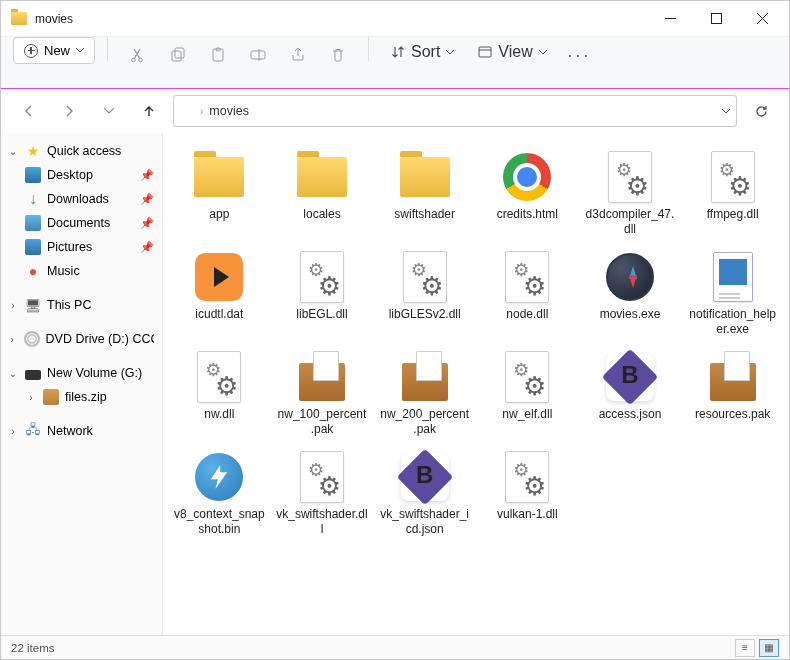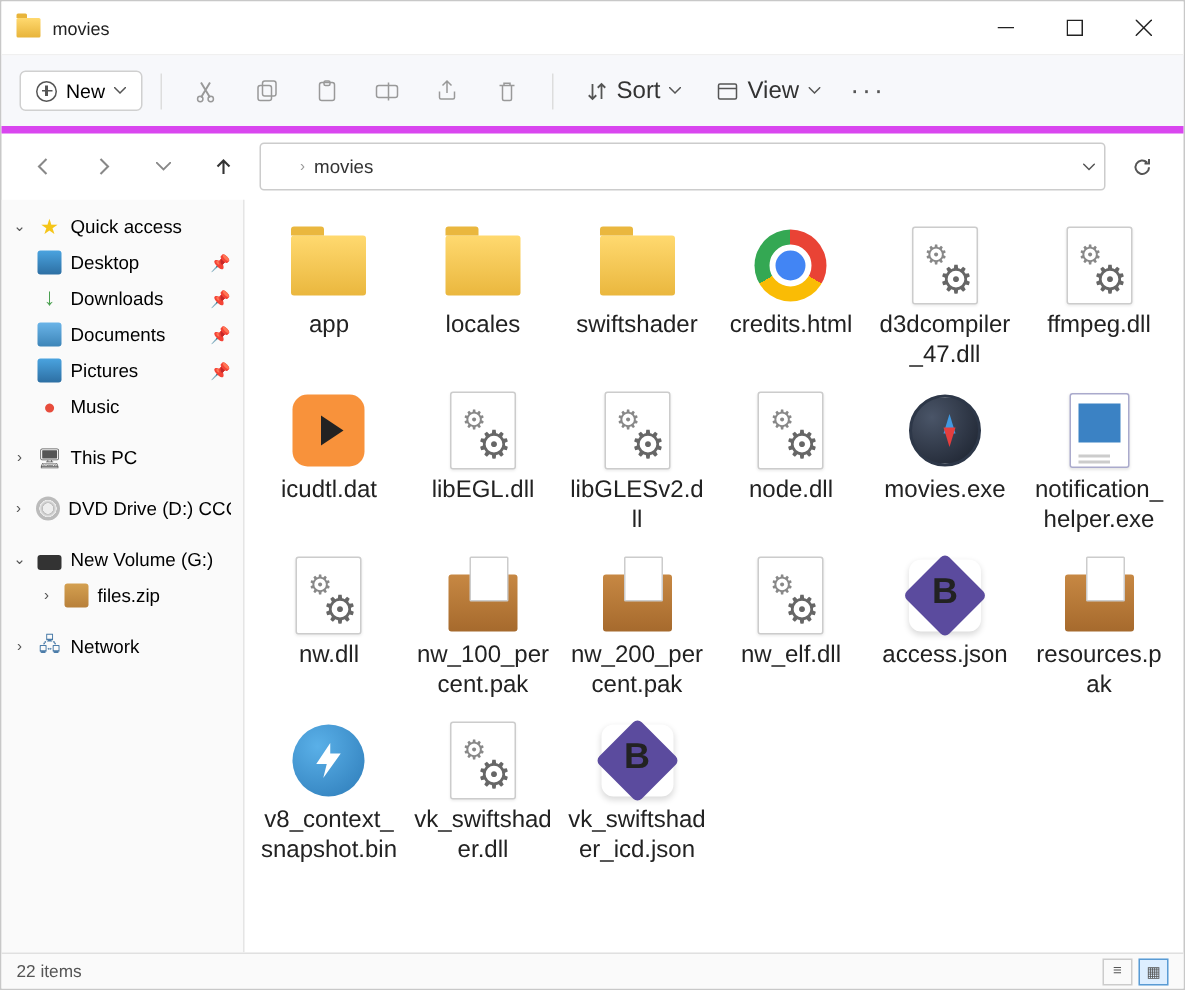"New" .toolbar { align-items: center -> flex-start; border-bottom: 5px solid #d946ef -> 1px solid #d946ef }
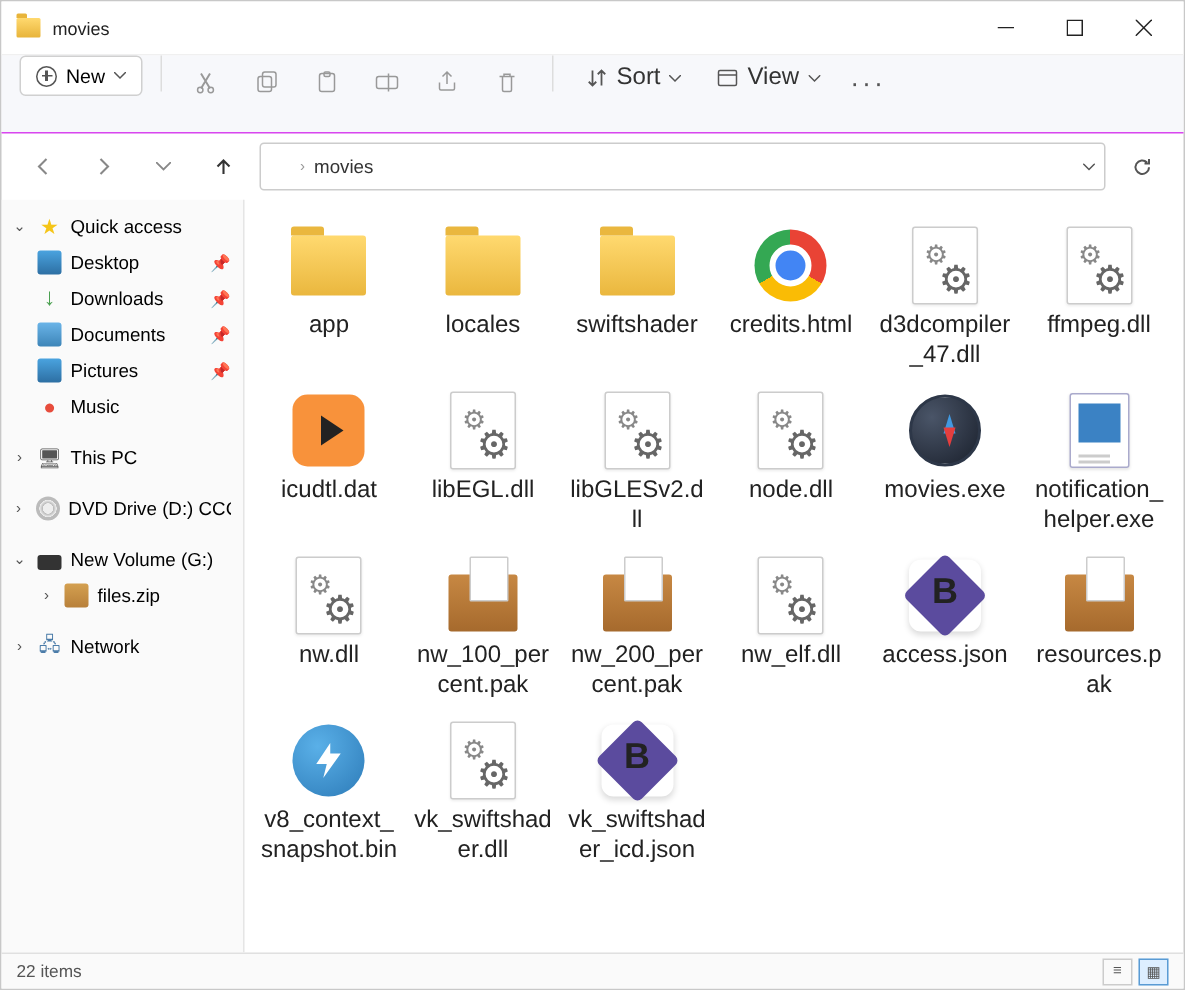"app" .file .label { font-size: 16px -> 12px }
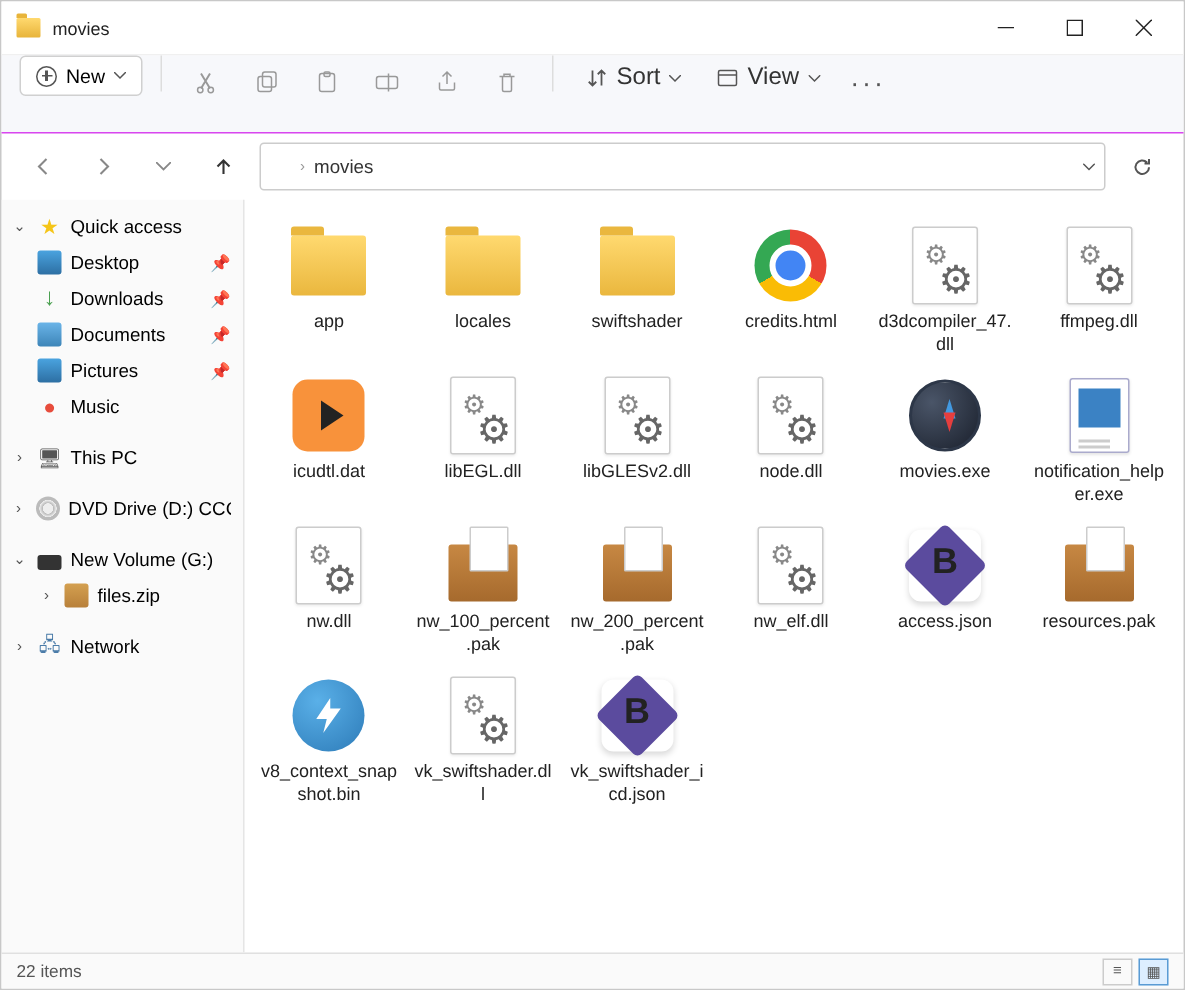"vulkan-1.dll" div.file { html: none -> <div> <div> <div></div> </div> <div>vulkan-1.dll</div> </div> }
